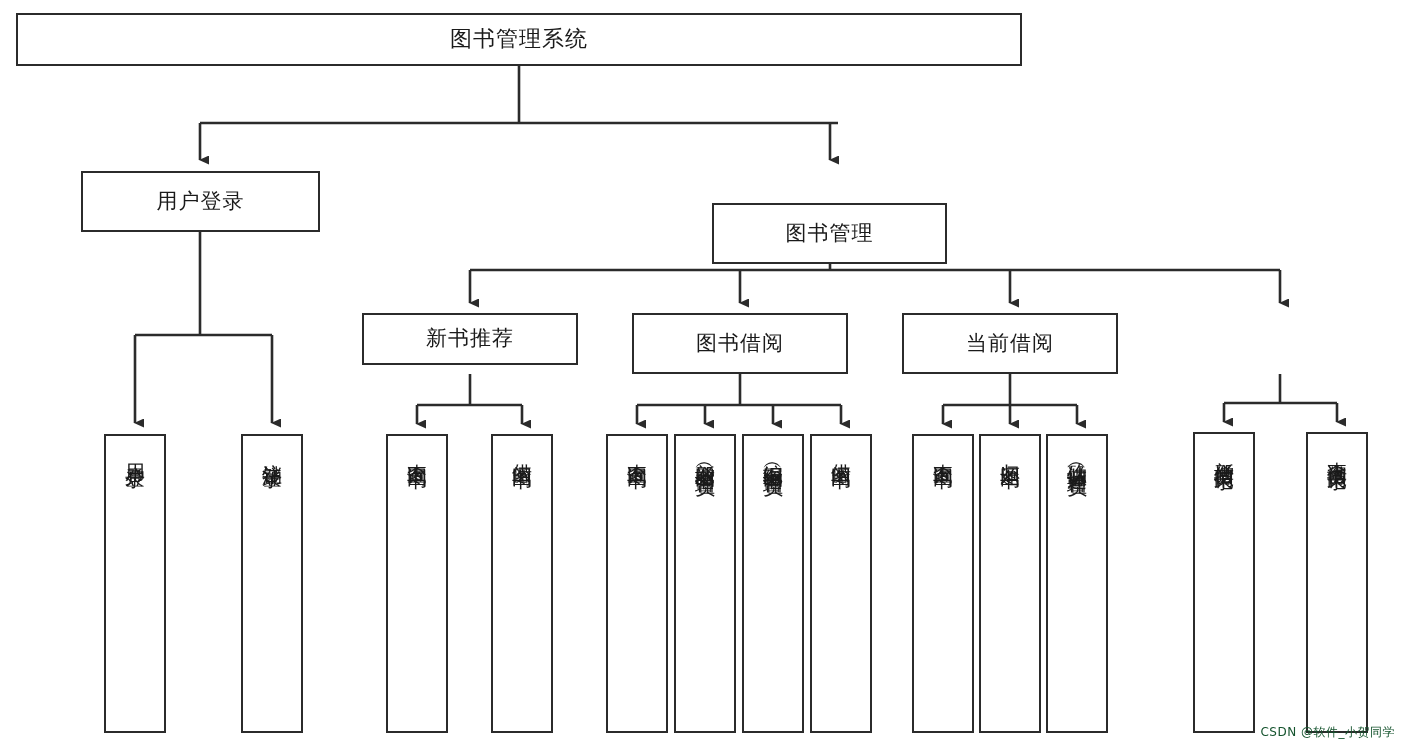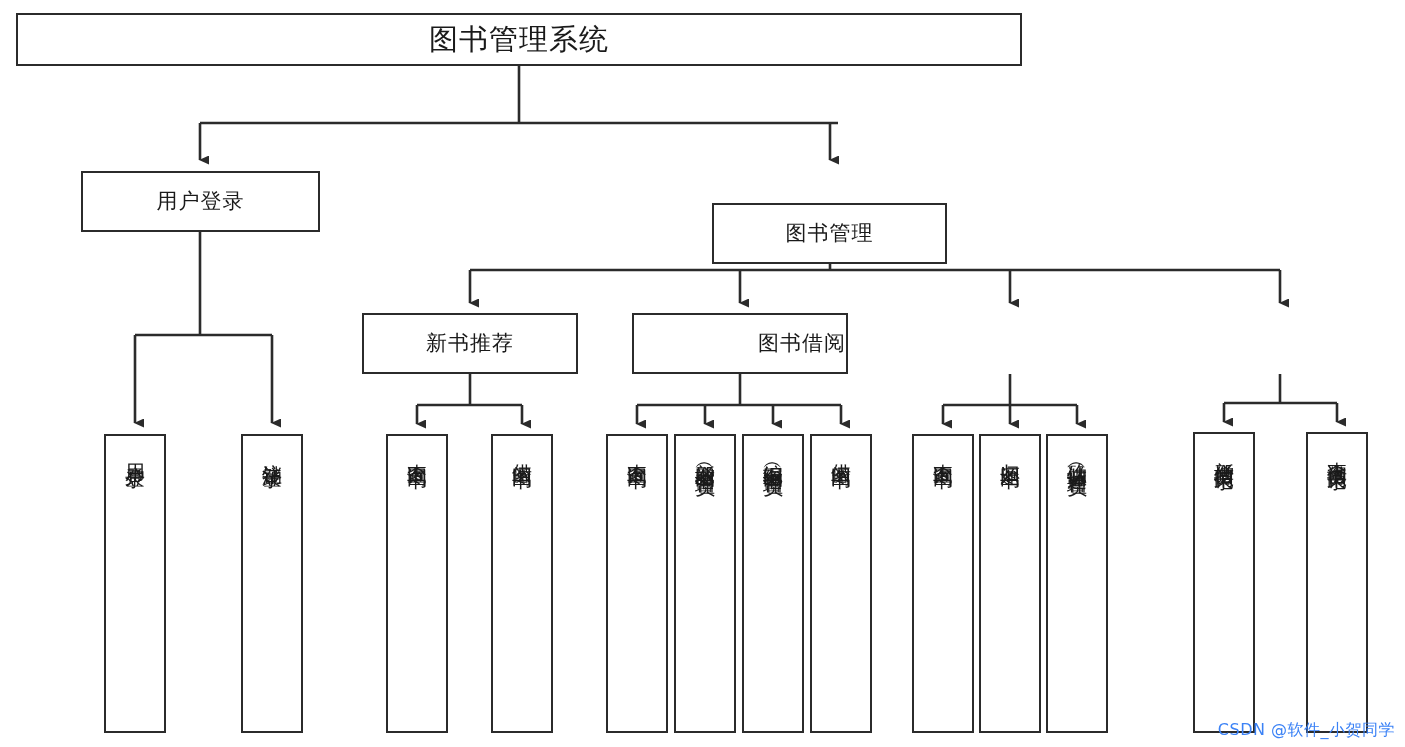"图书管理系统" .node-title .node-label { font-size: 29px -> 22px }
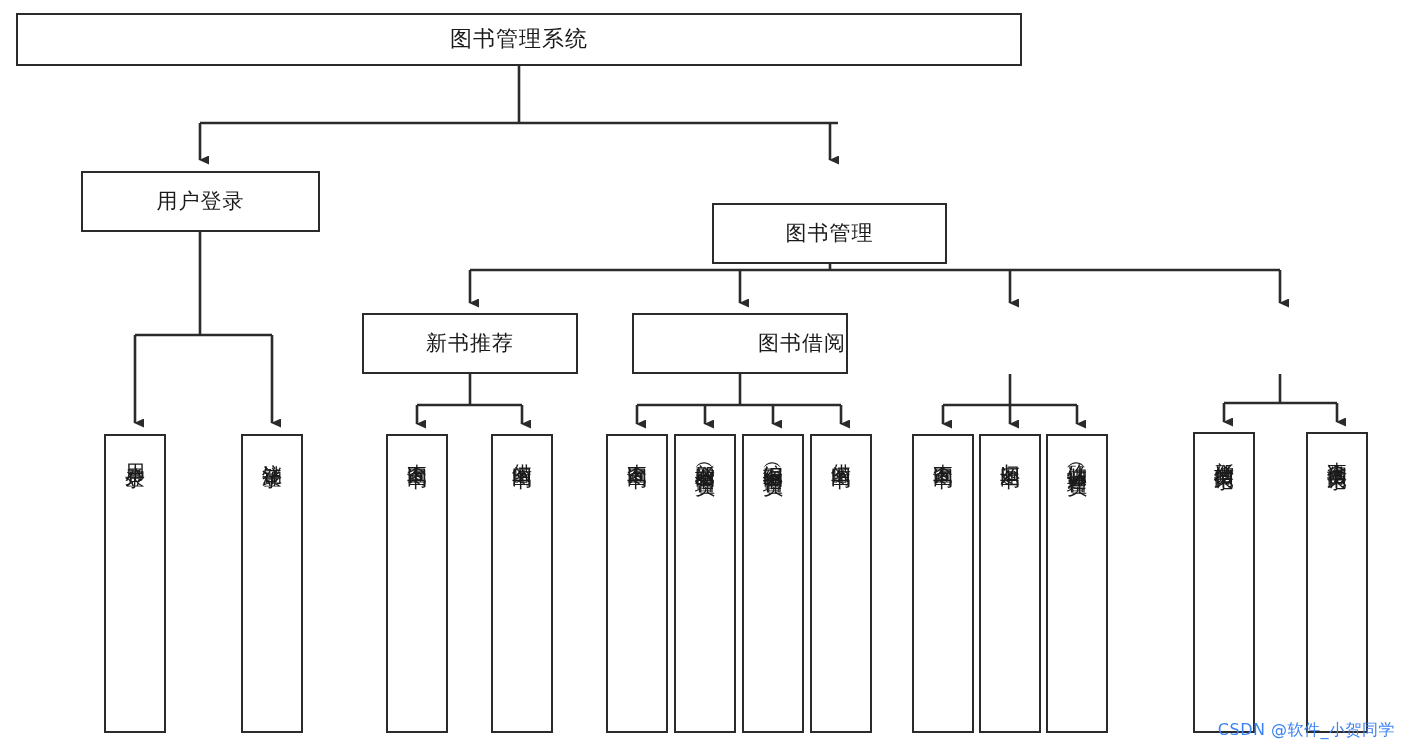"新书推荐" div.node { height: 61px -> 52px }
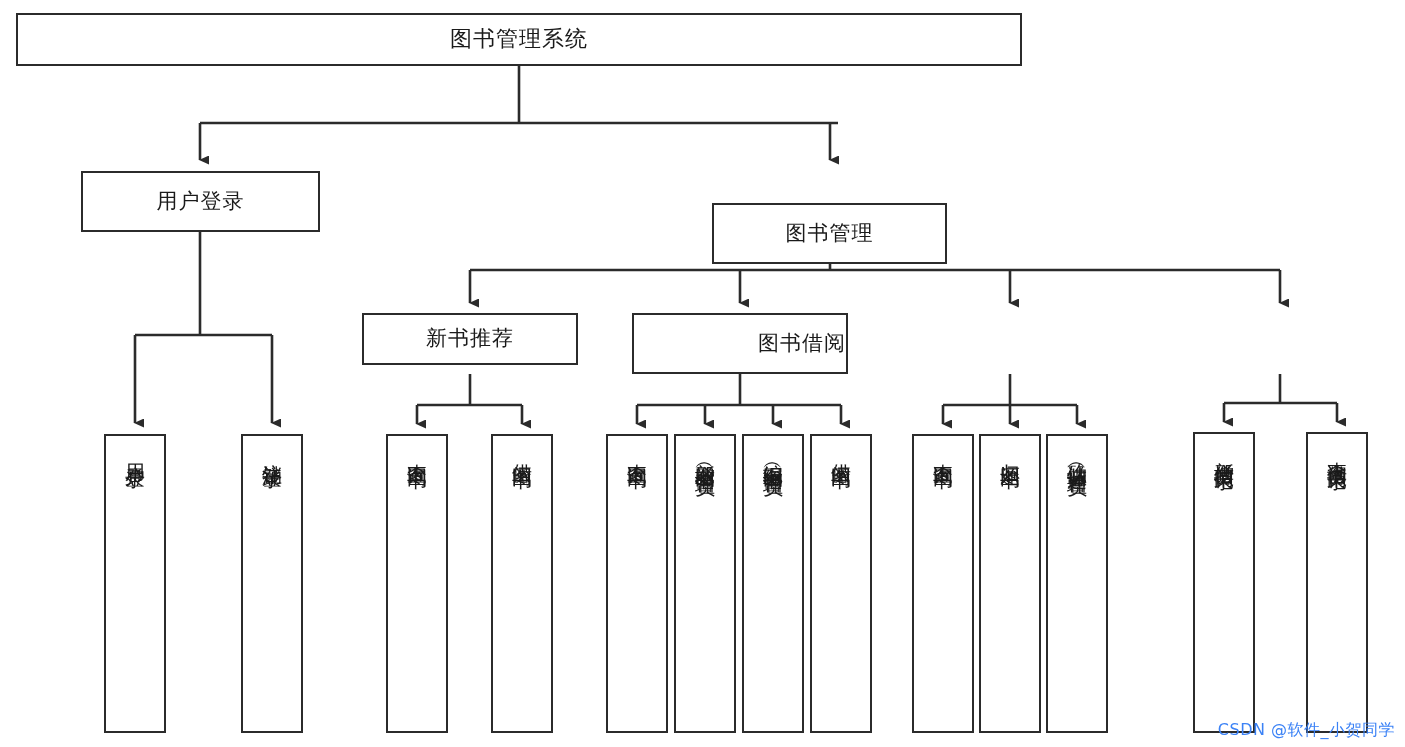"图书借阅" div.node { justify-content: flex-end -> none }
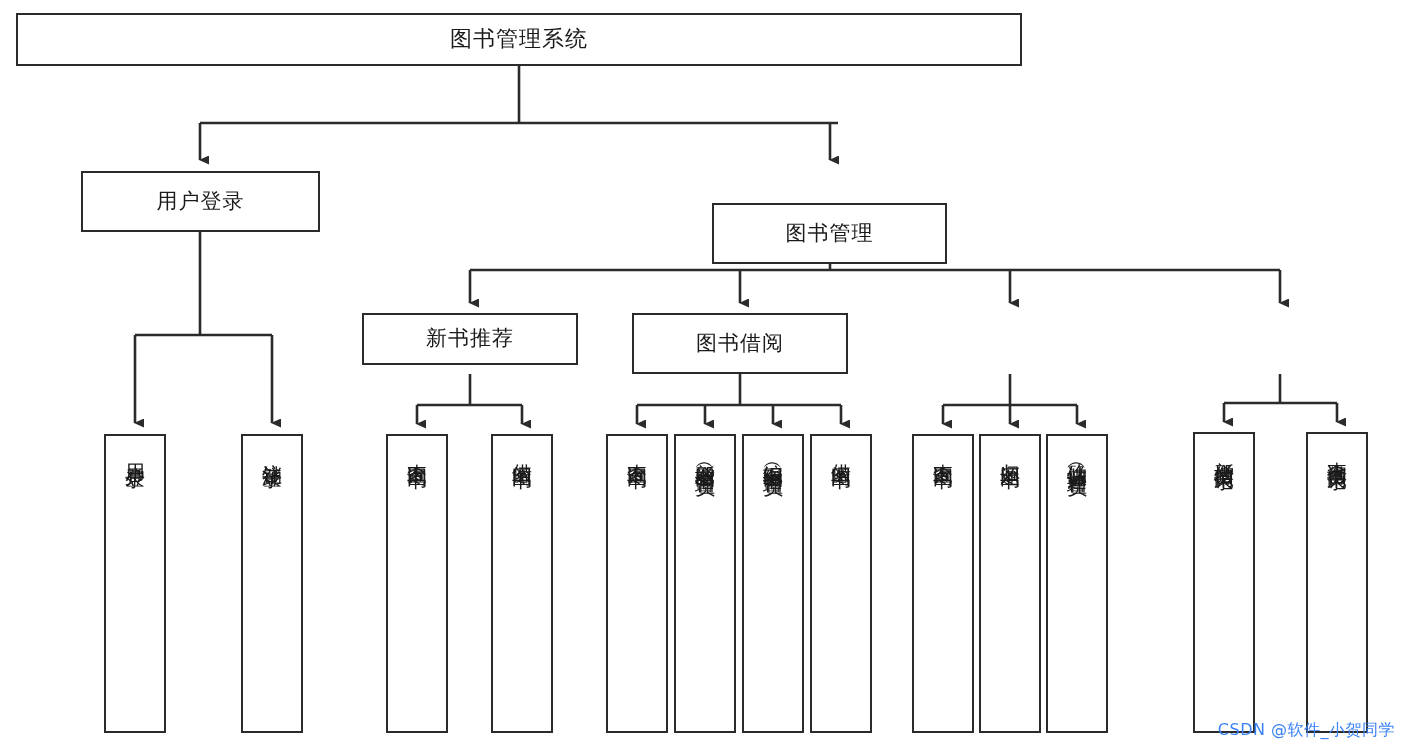"当前借阅" div.node { html: none -> <div> <span>当前借阅</span> </div> }
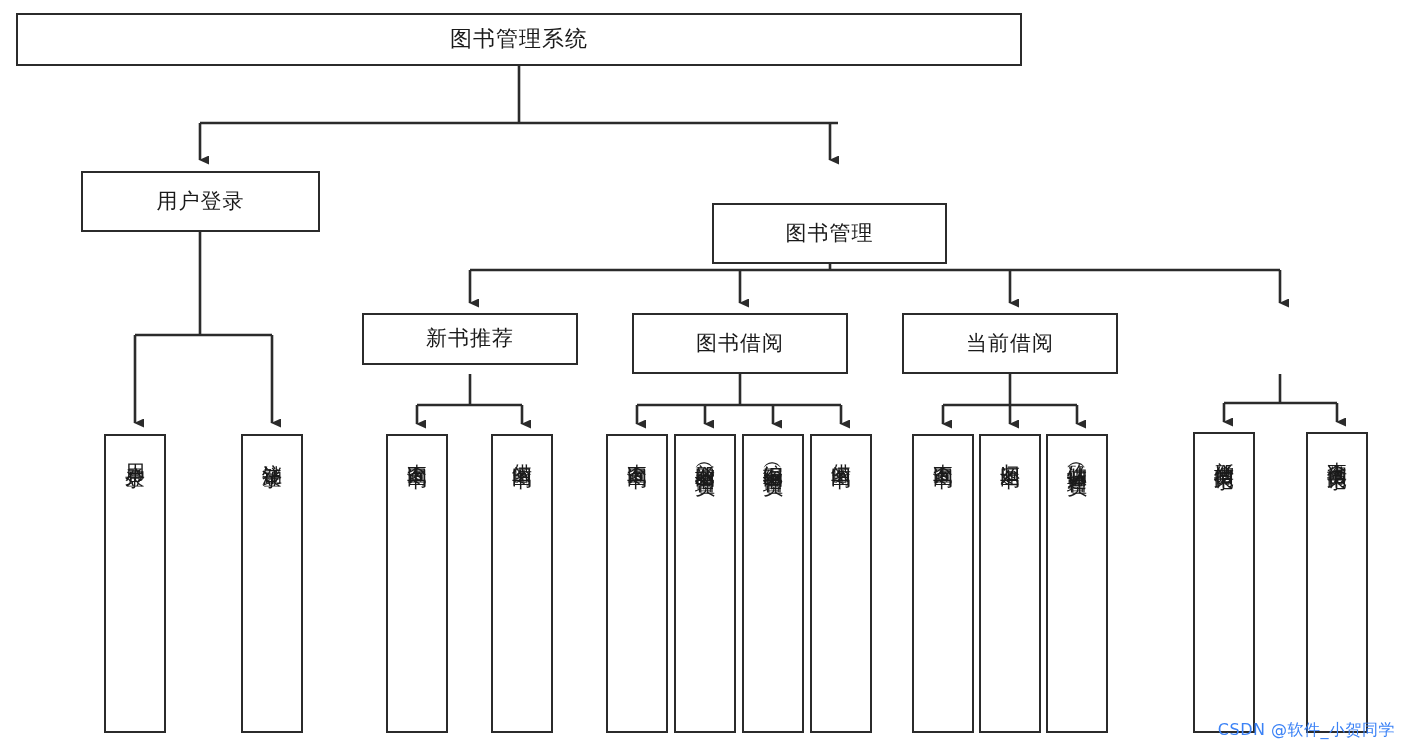"CSDN @软件_小贺同学" #watermark { color: #3b82f6 -> #14532d; font-size: 16px -> 12px }
